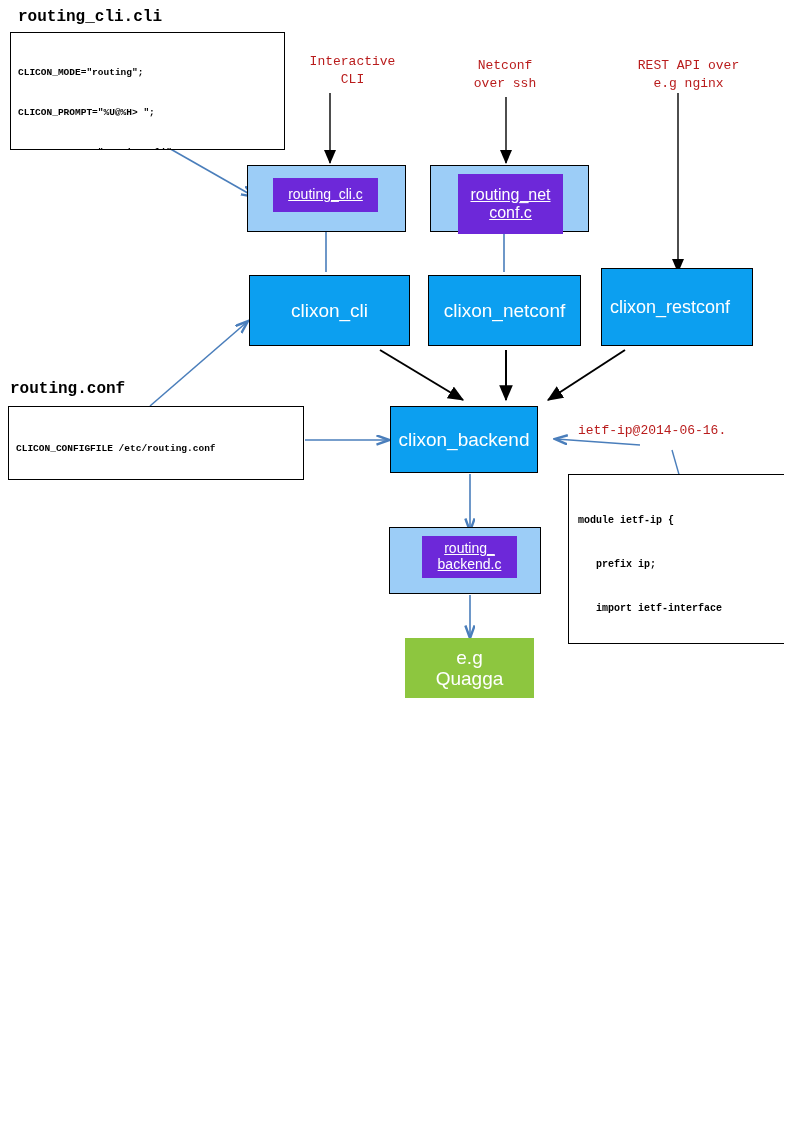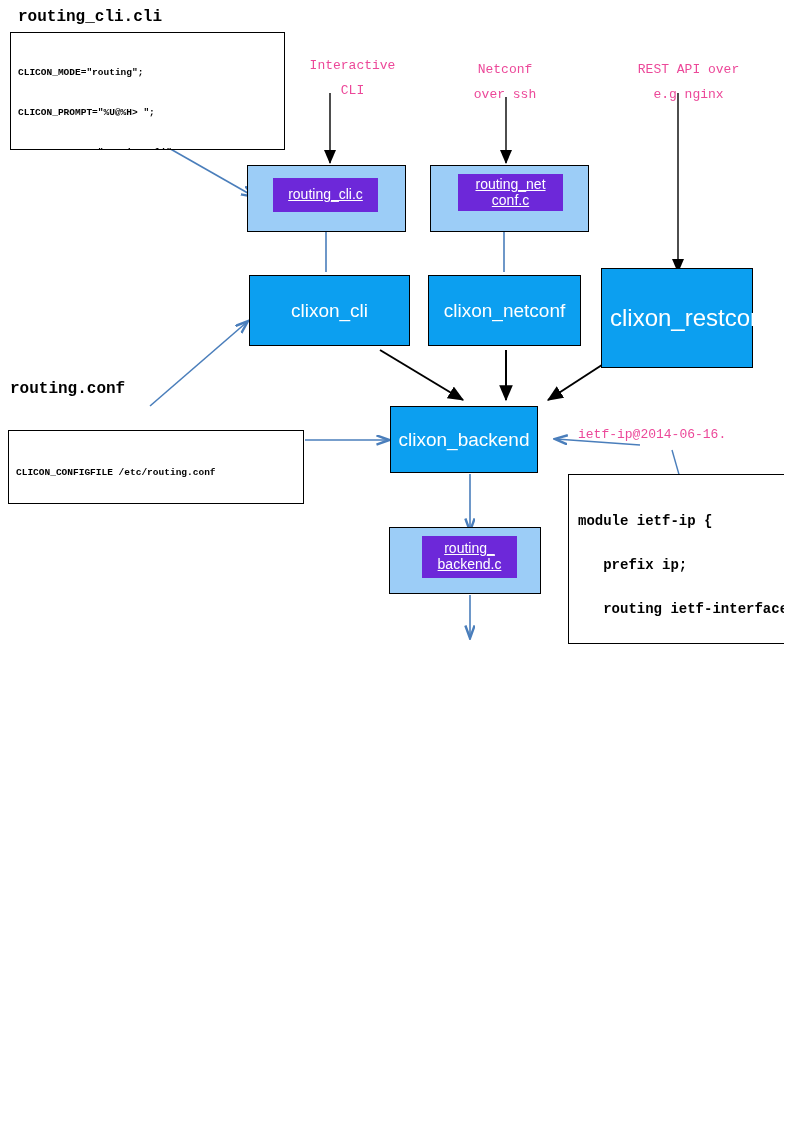"Interactive" .annot { color: #ec4899 -> #b91c1c; line-height: 25px -> 18px }
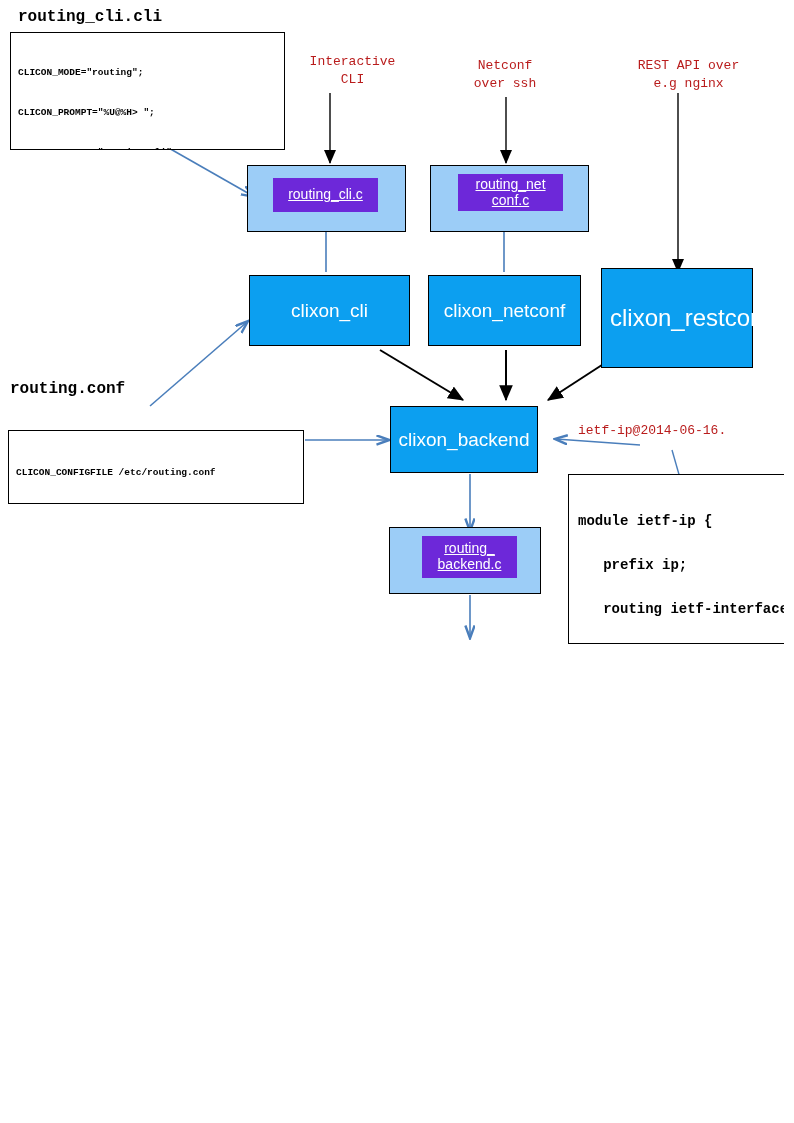"routing_net" div.plugin-inner { font-size: 14px -> 16px; height: 37px -> 60px }
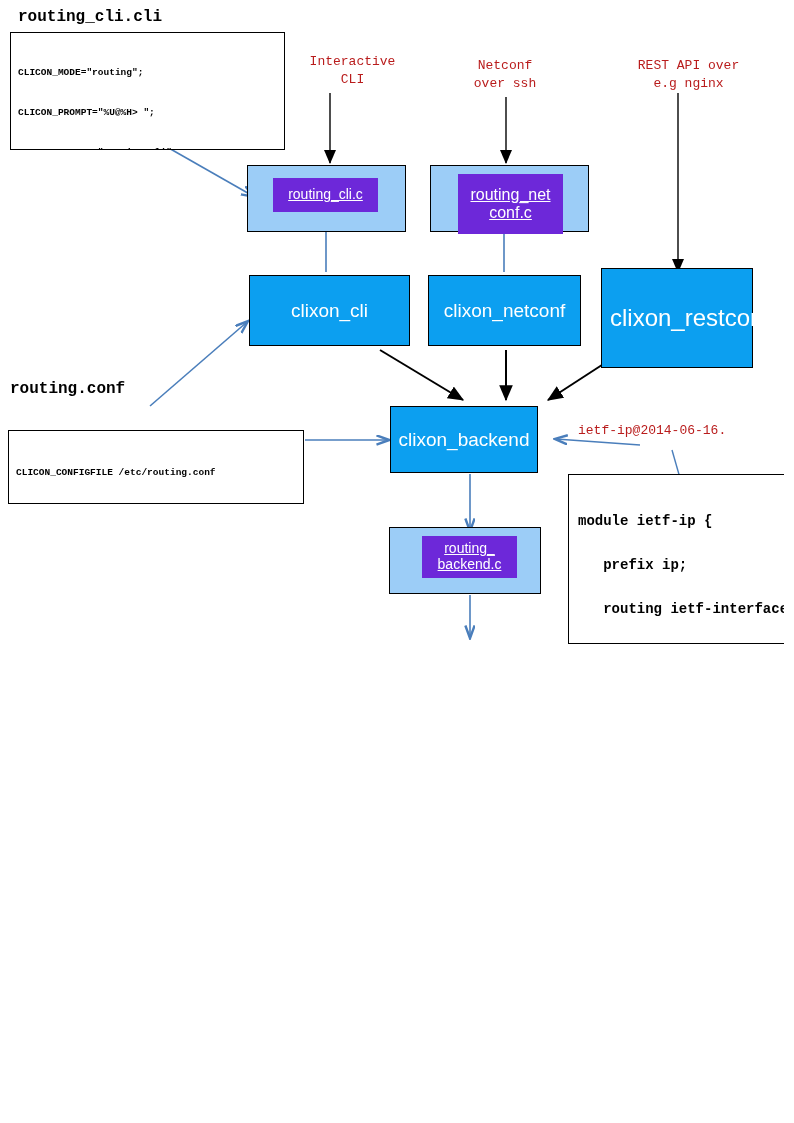"clixon_restconf" div.box { font-size: 24px -> 18px; height: 100px -> 78px }
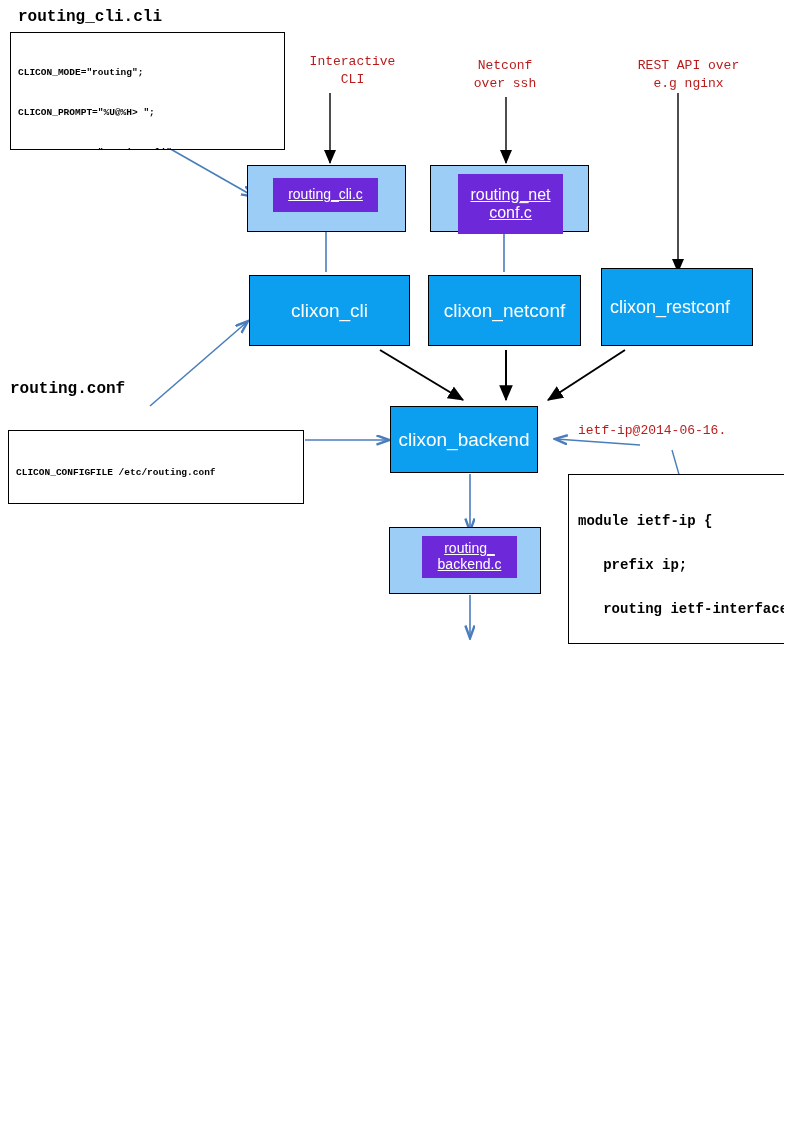"CLICON_CONFIGFILE /etc/routing.conf" div.code-panel { margin-top: 24px -> none }
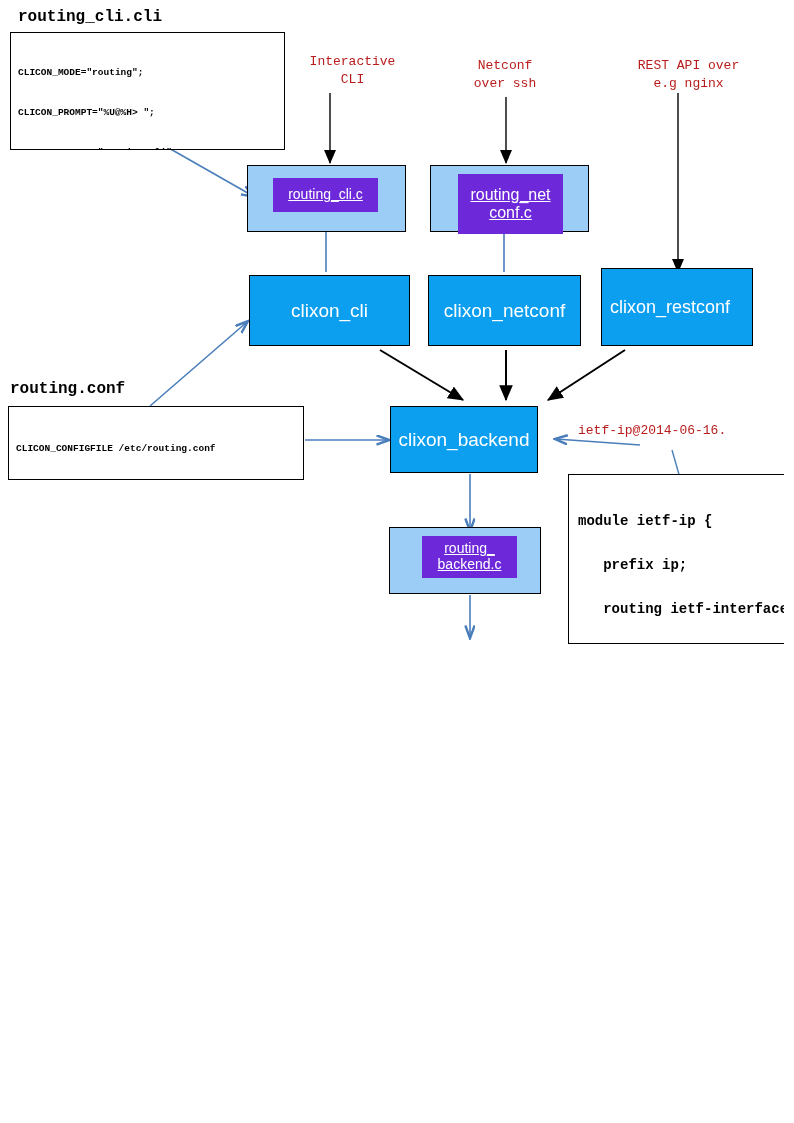"module ietf-ip {" div.code-panel { font-size: 14px -> 10px }
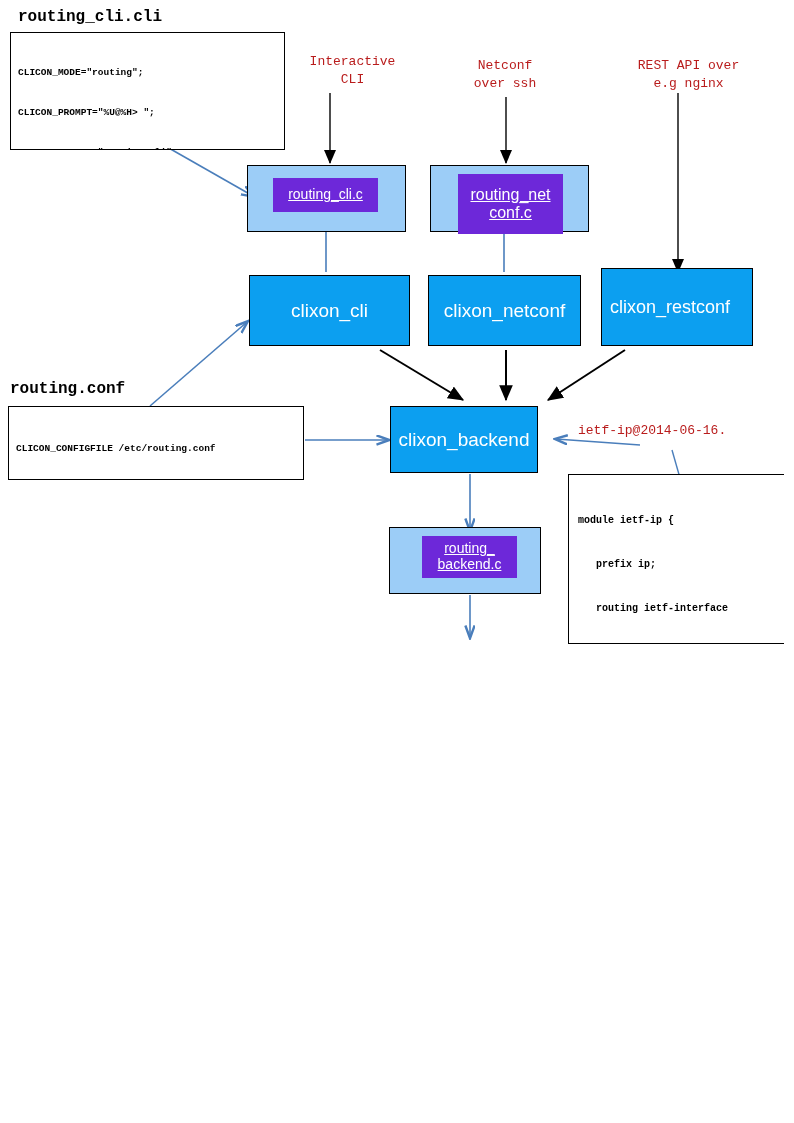"routing ietf-interface" span.code-line { text: routing -> import }
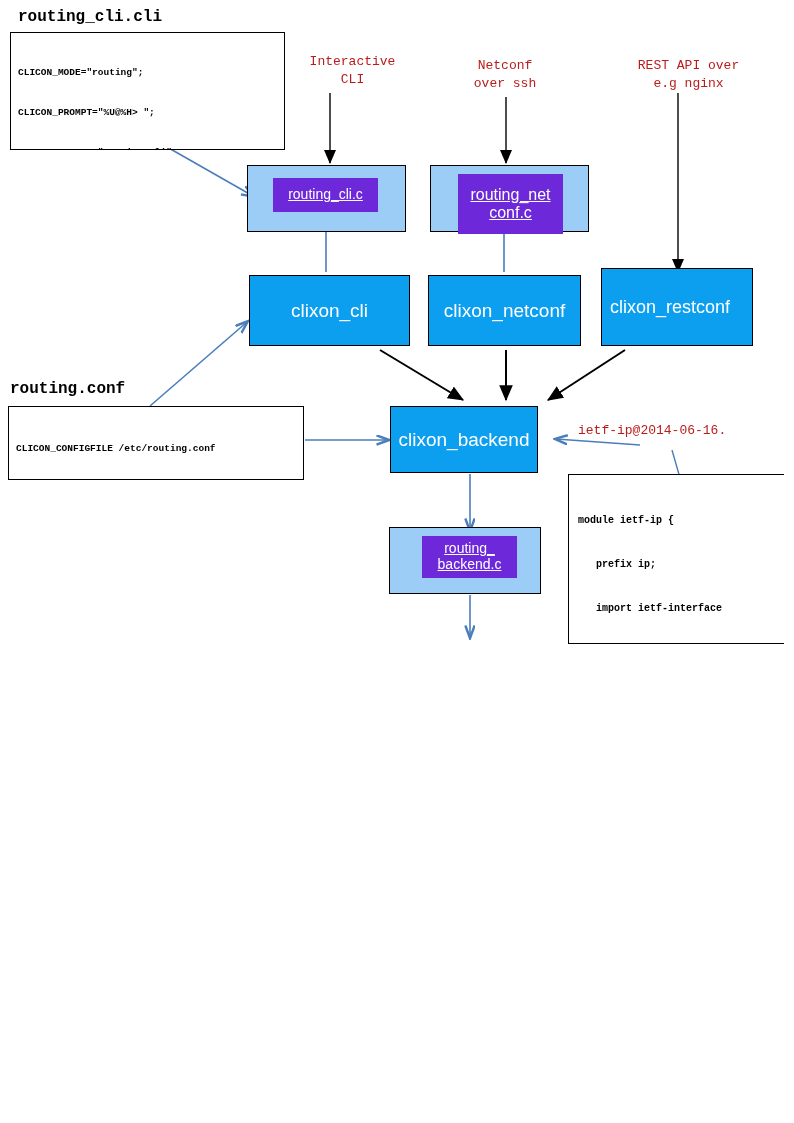"e.g" div.box { html: none -> <div>e.g Quagga</div> }
